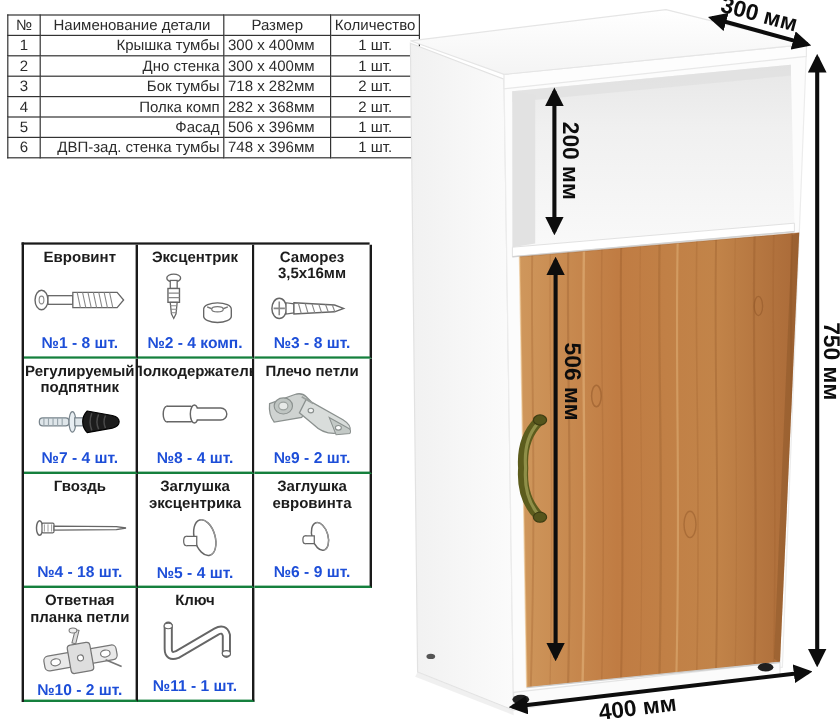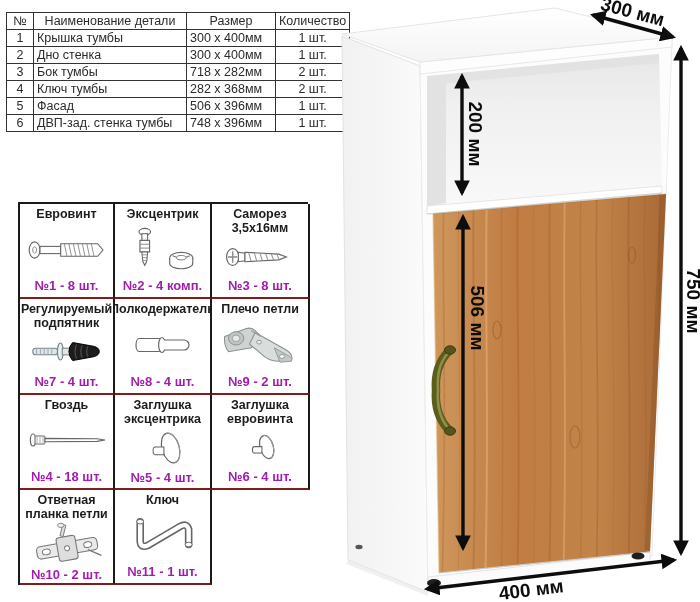"Крышка тумбы" .col-name { text-align: left -> right }
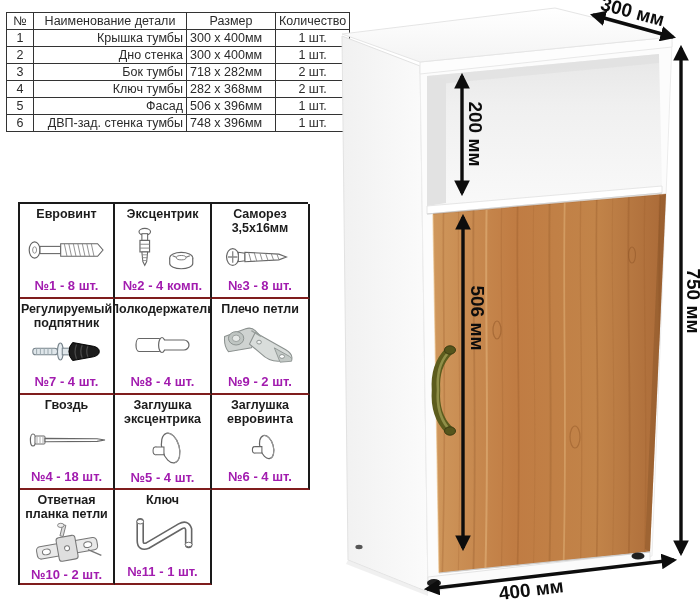"Ключ тумбы" td.col-name { text: Ключ тумбы -> Полка комп }
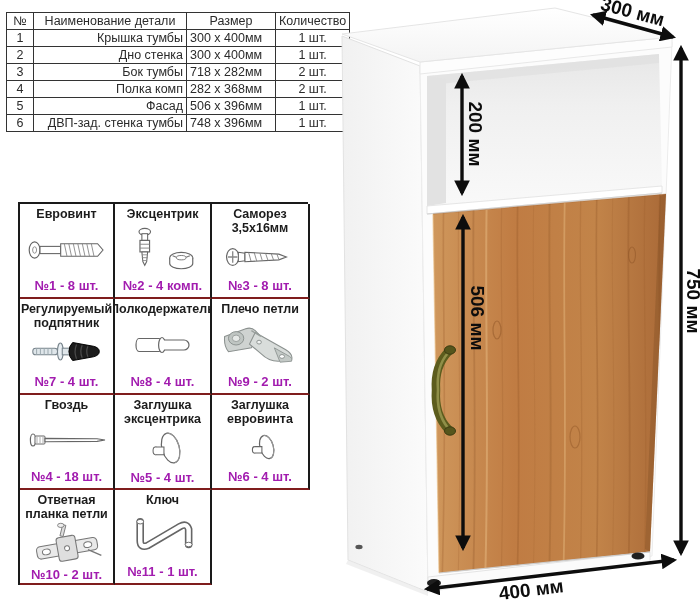"Евровинт" .hw-cell { border-bottom: 2px solid #7f1d1d -> 2px solid #15803d }
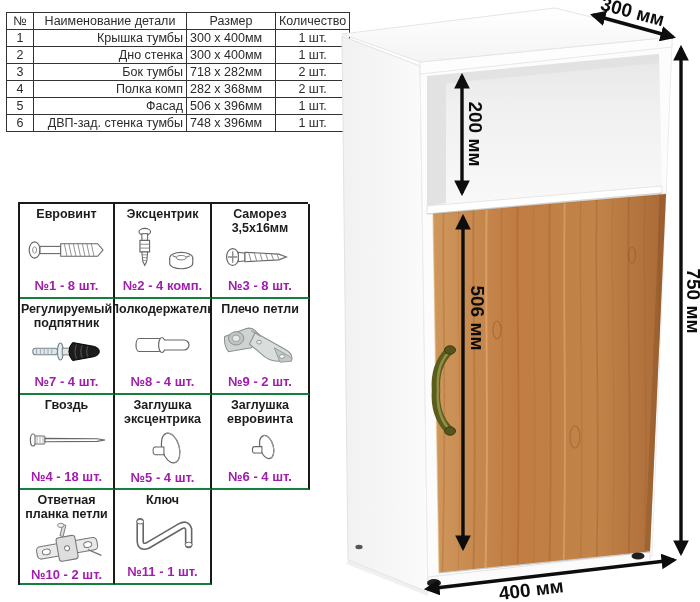"№1 - 8 шт." .hw-qty { color: #a21caf -> #1d4ed8 }
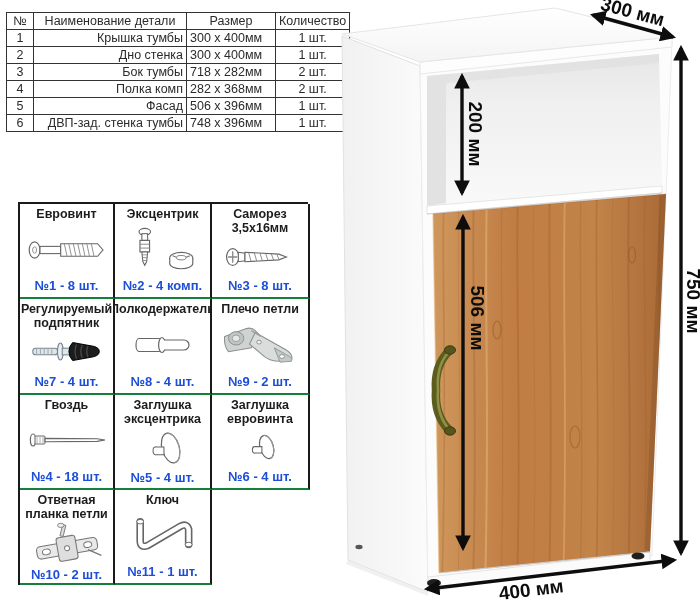"№6 - 4 шт." div.hw-qty { text: 4 -> 9 }
